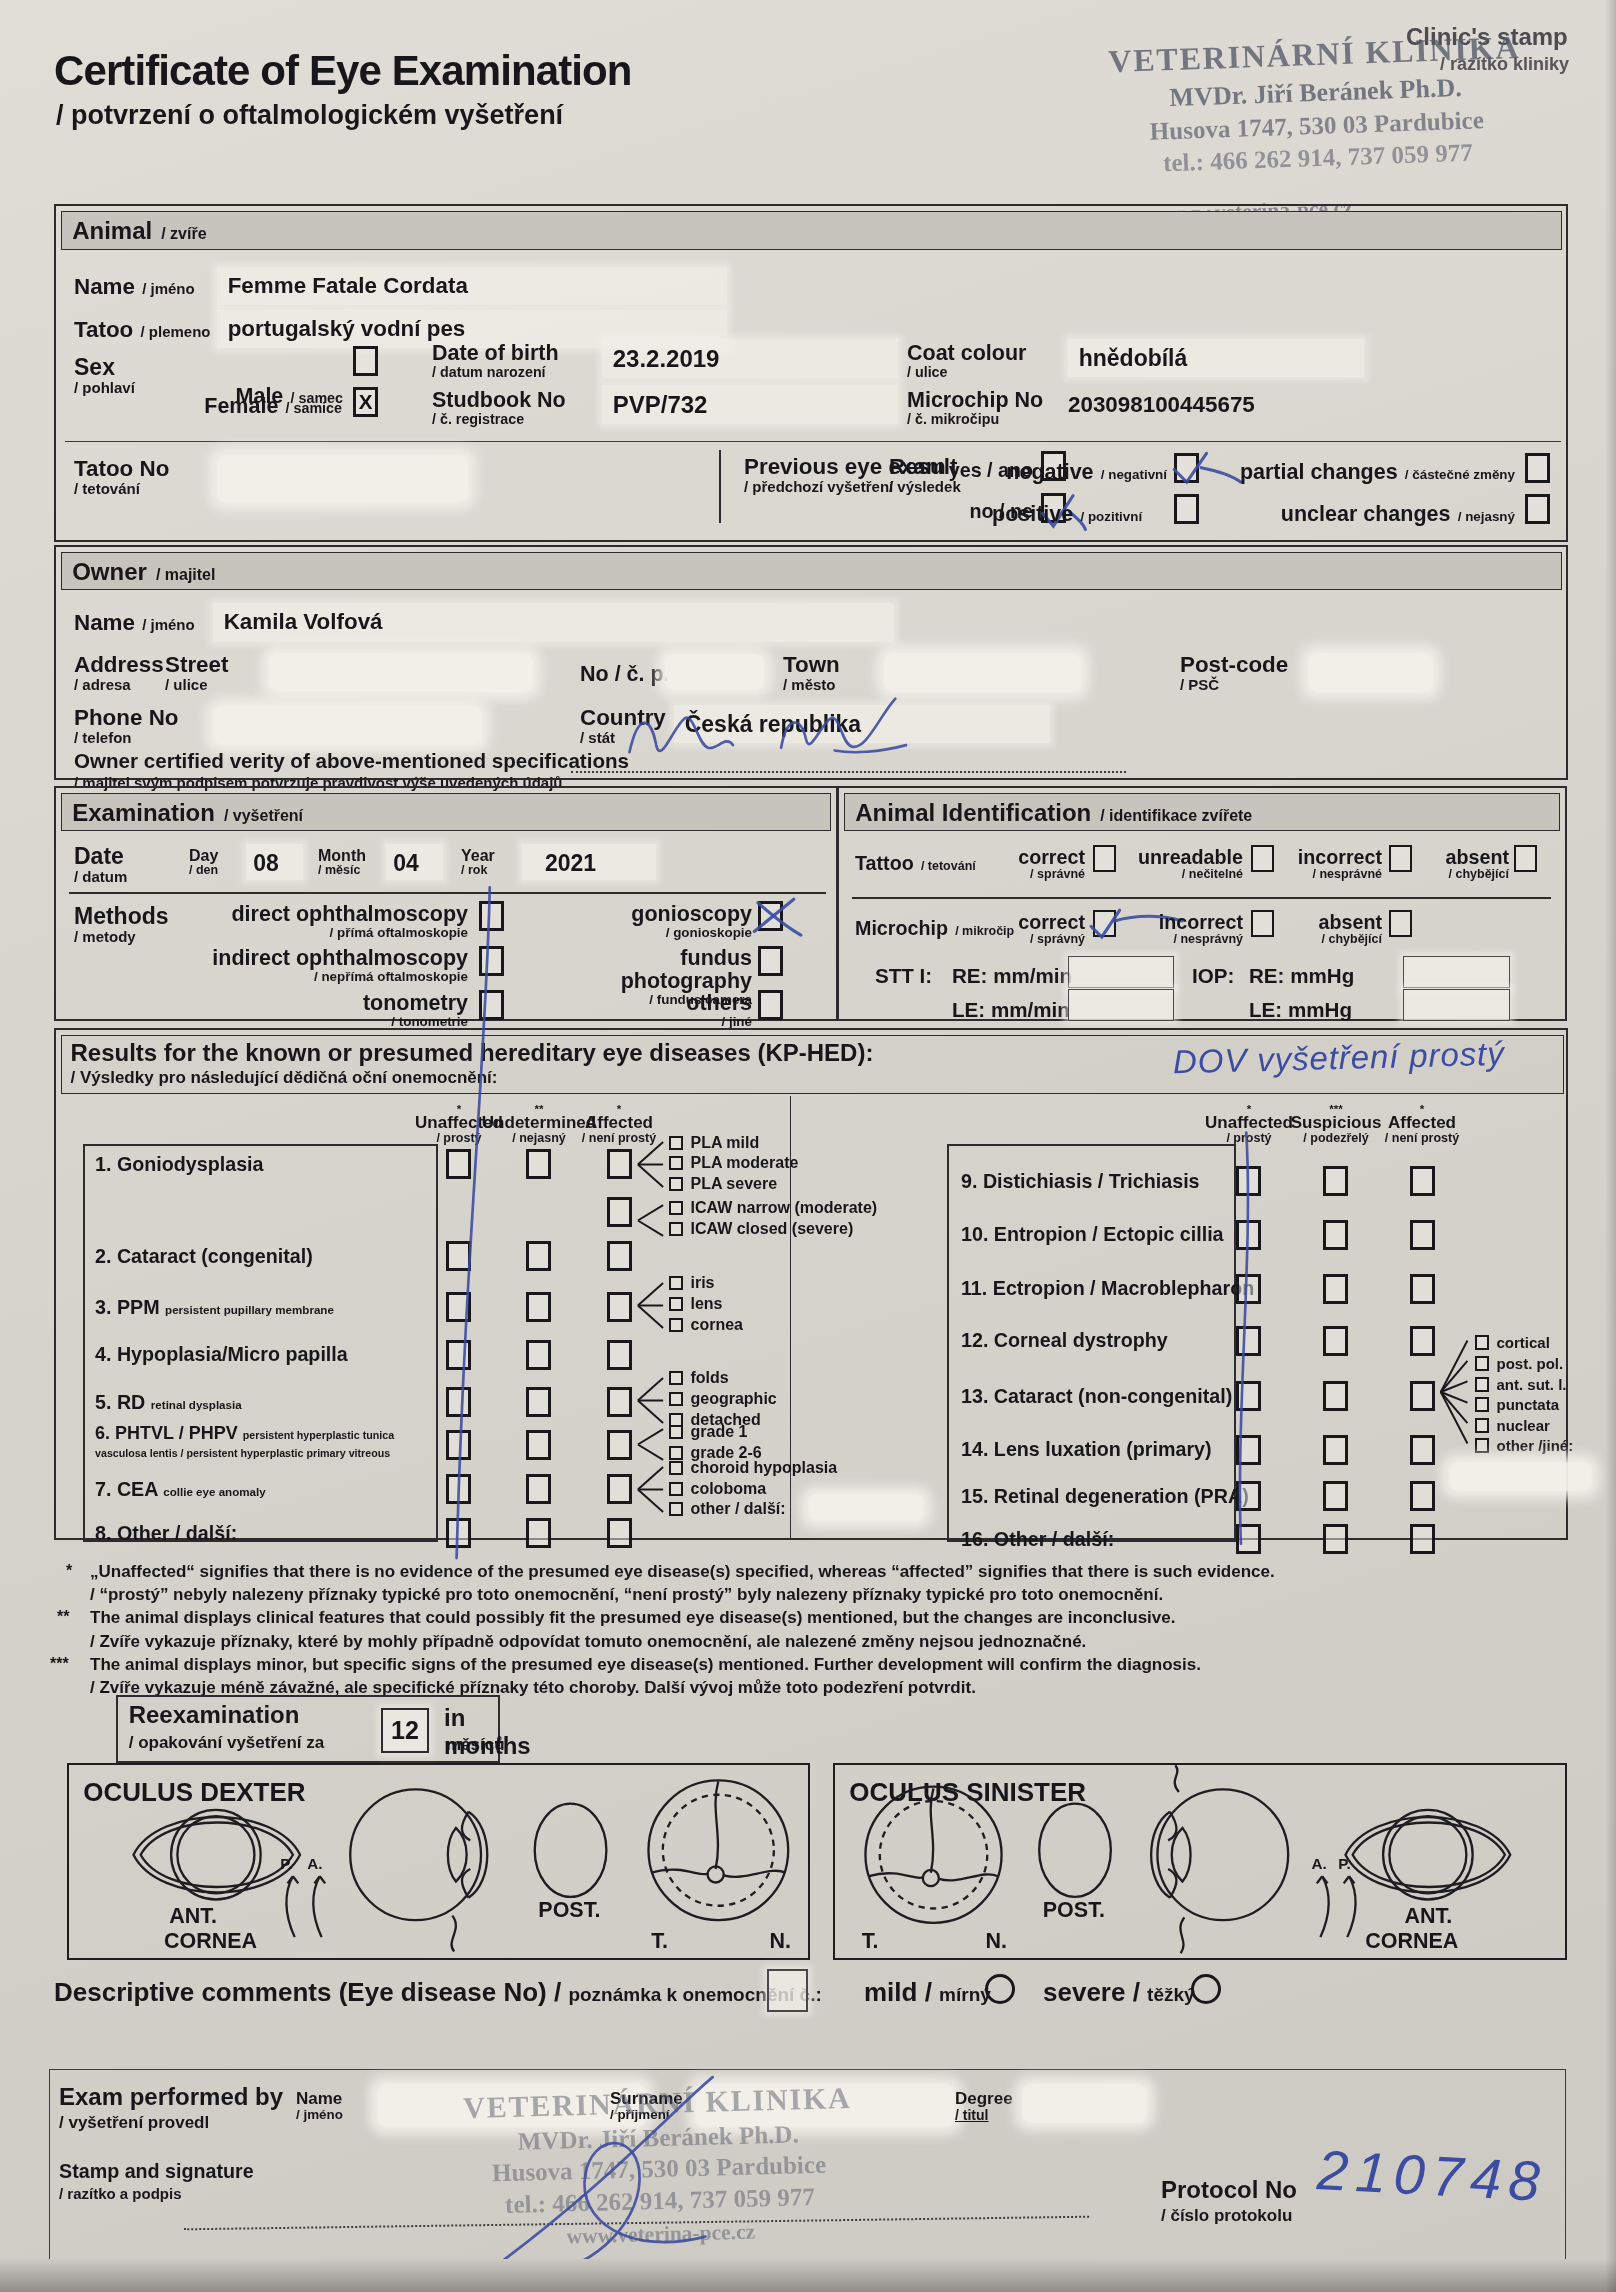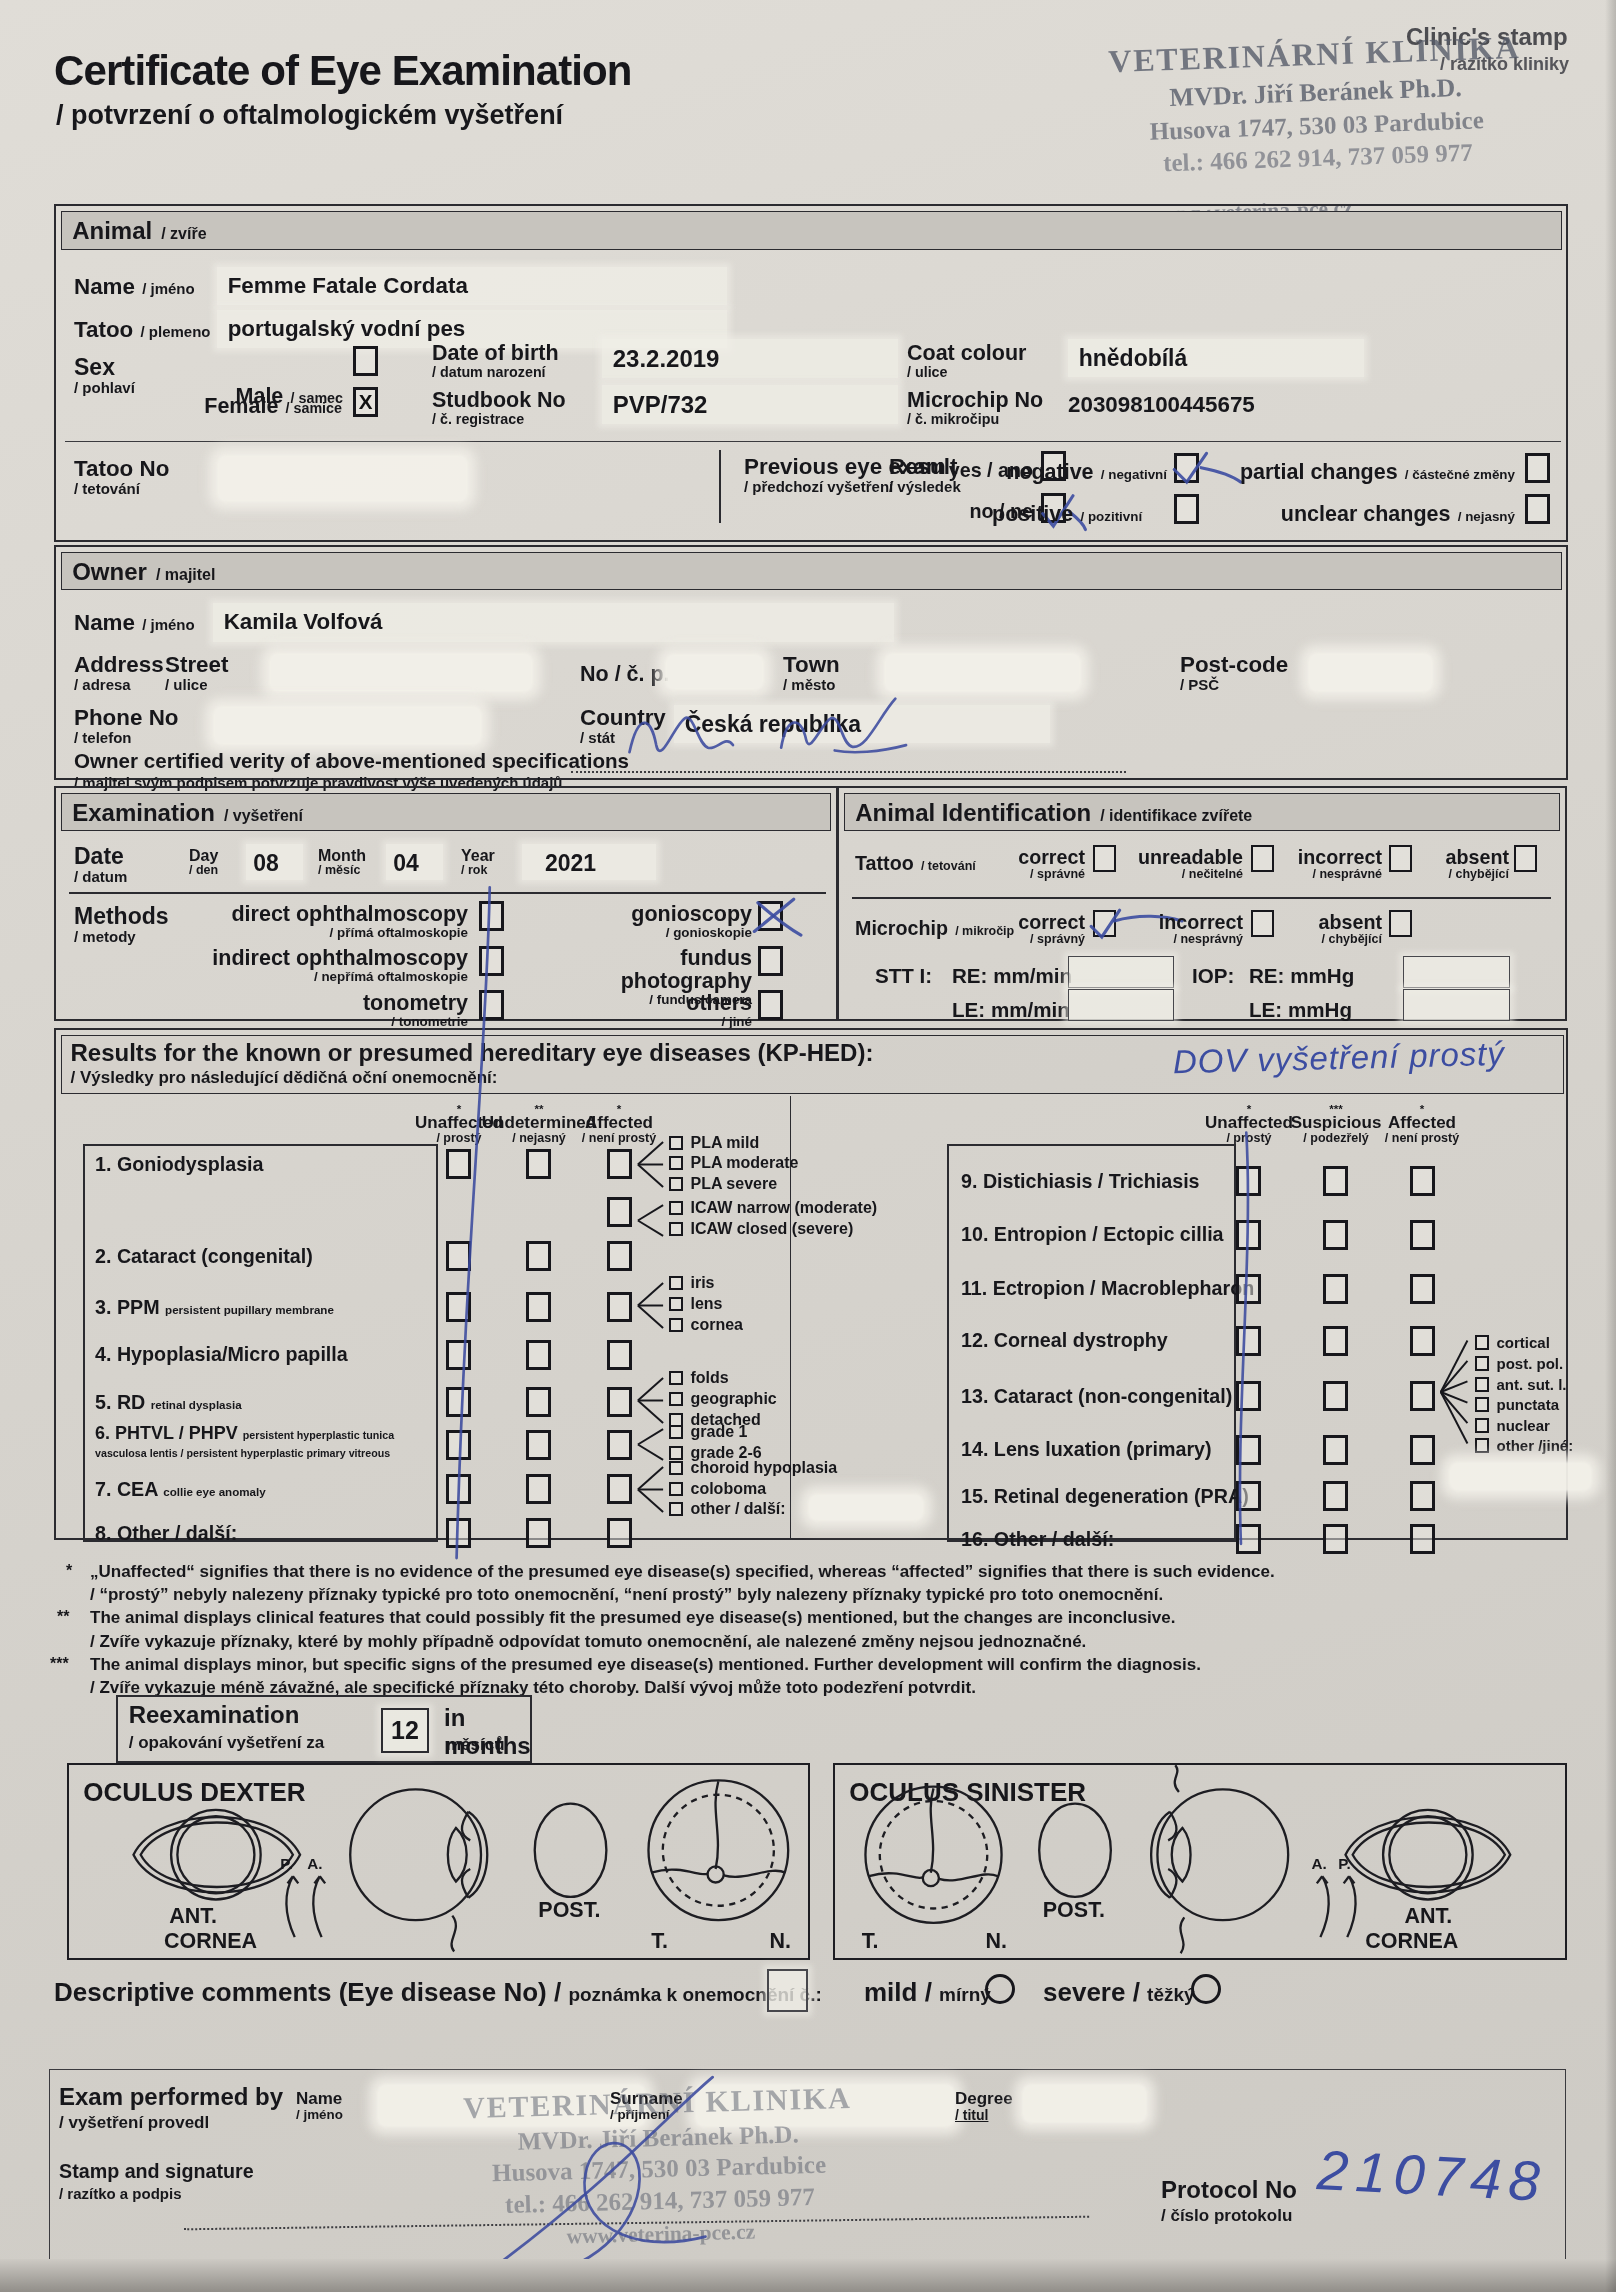"Reexamination" div.r { width: 416px -> 384px }
